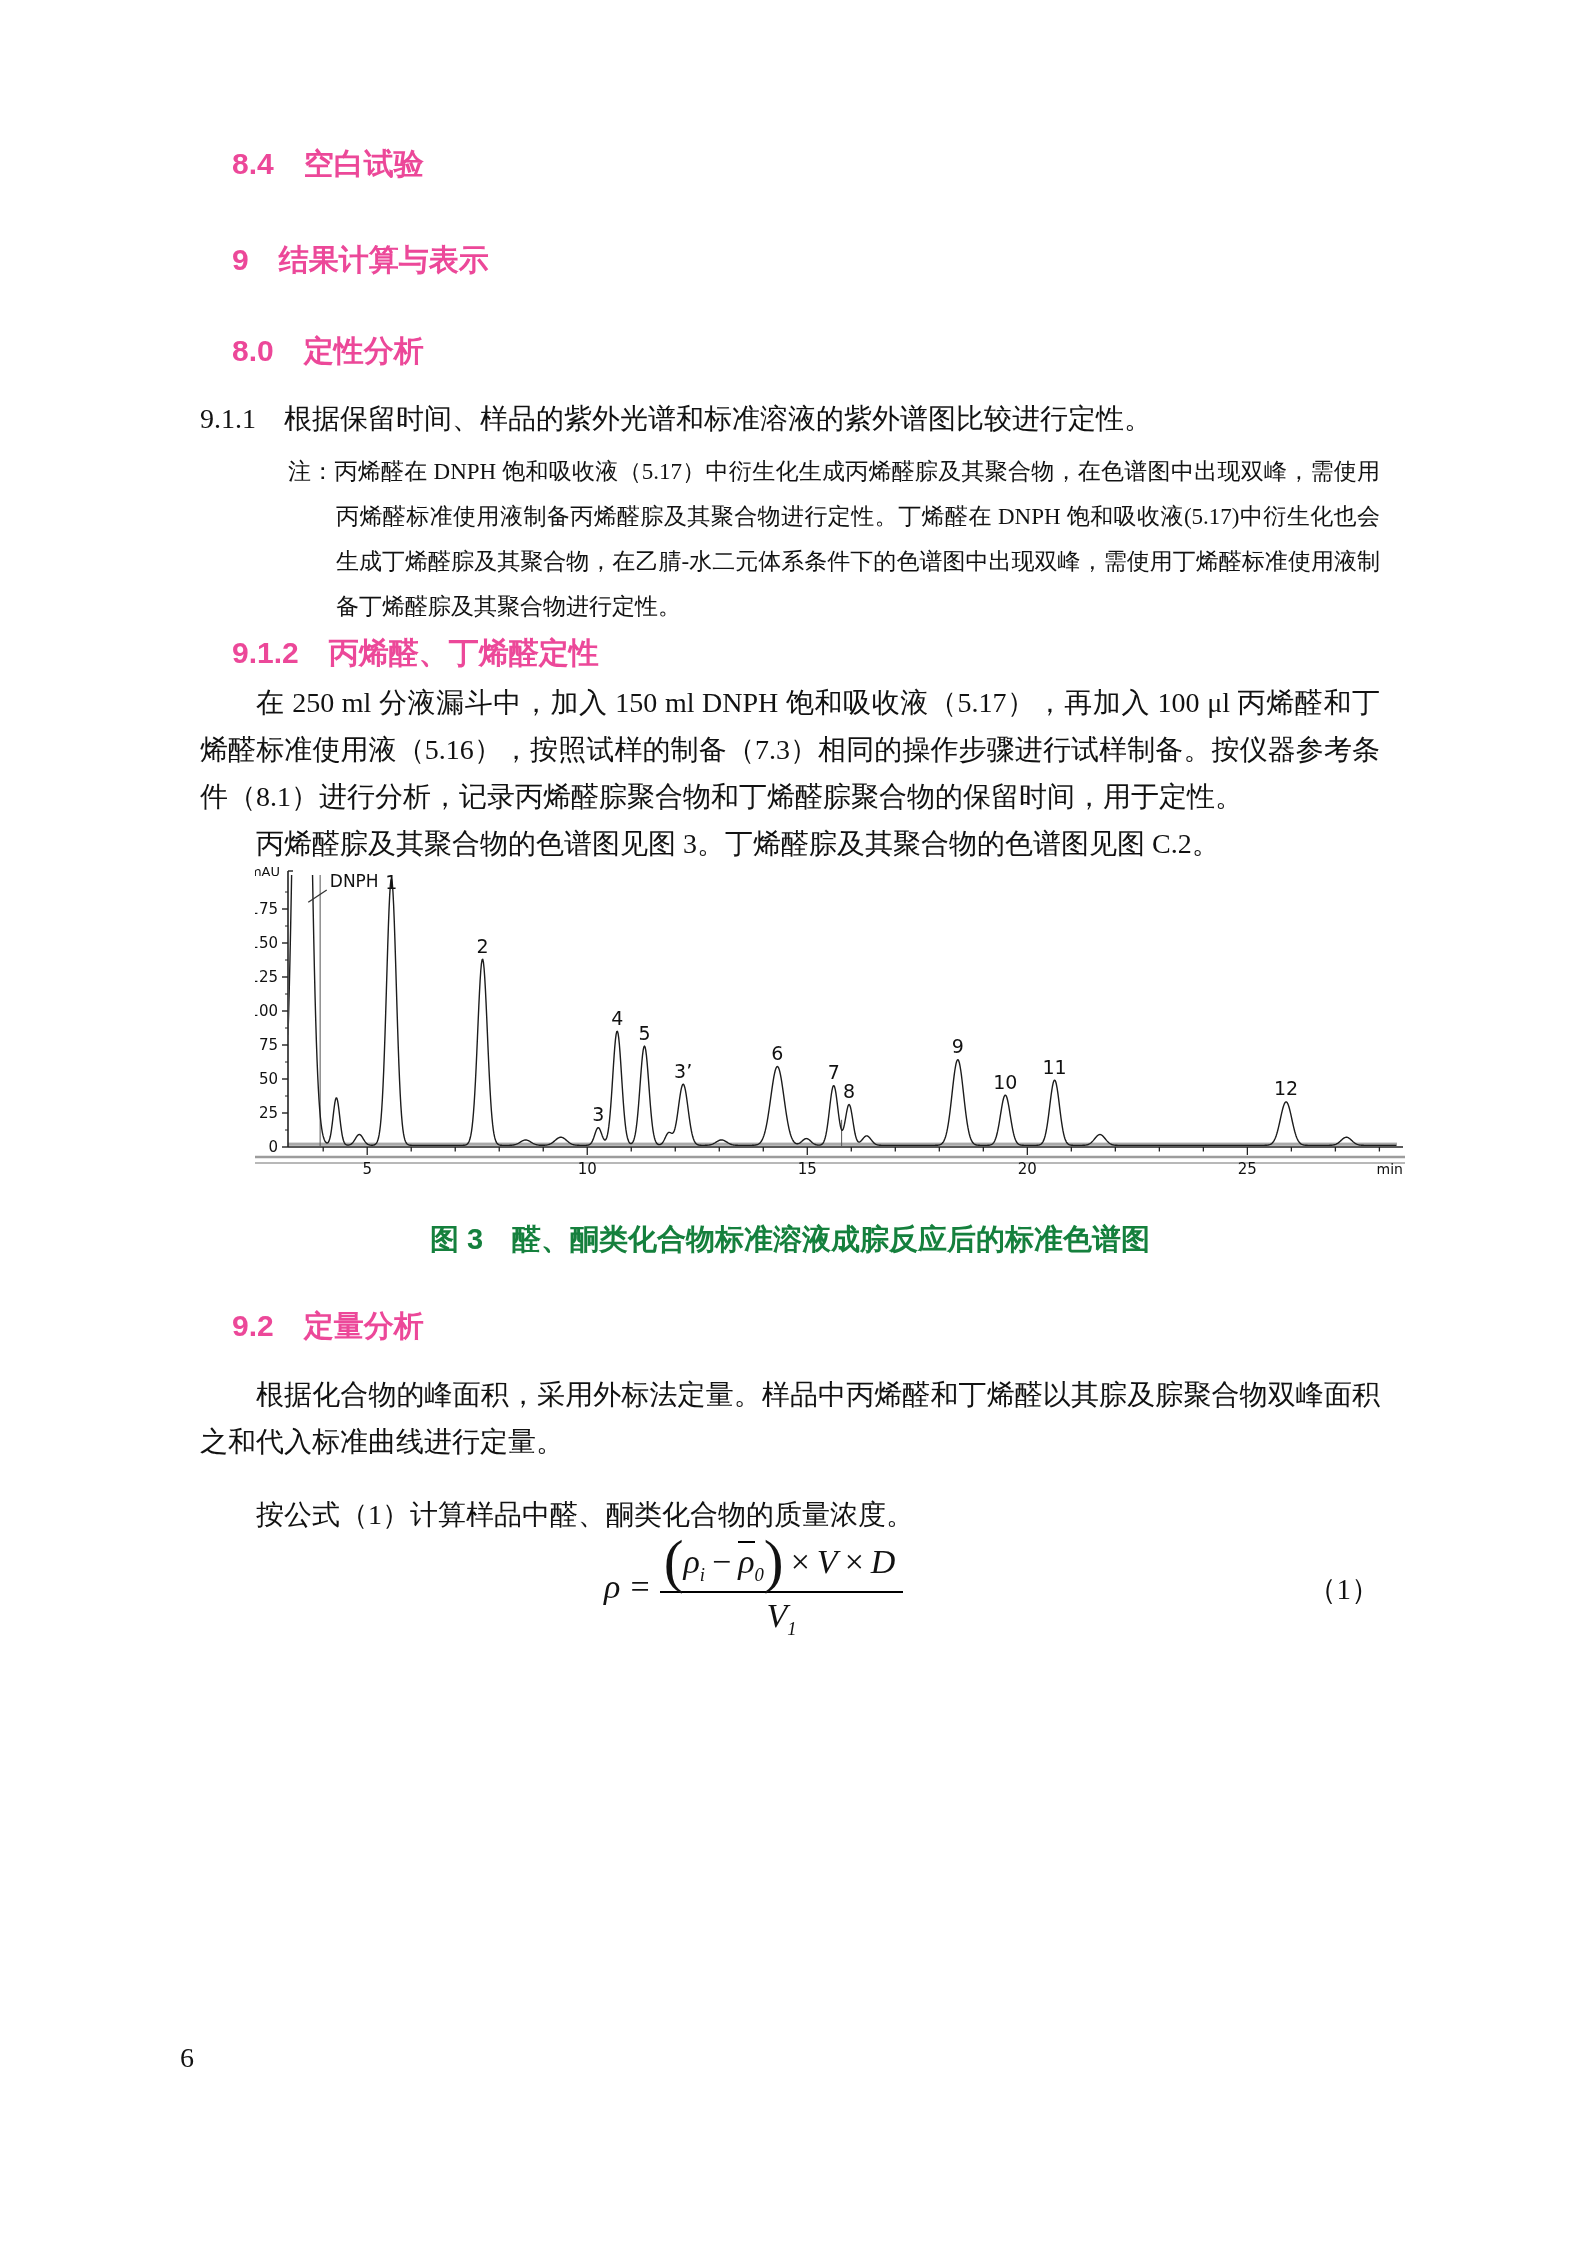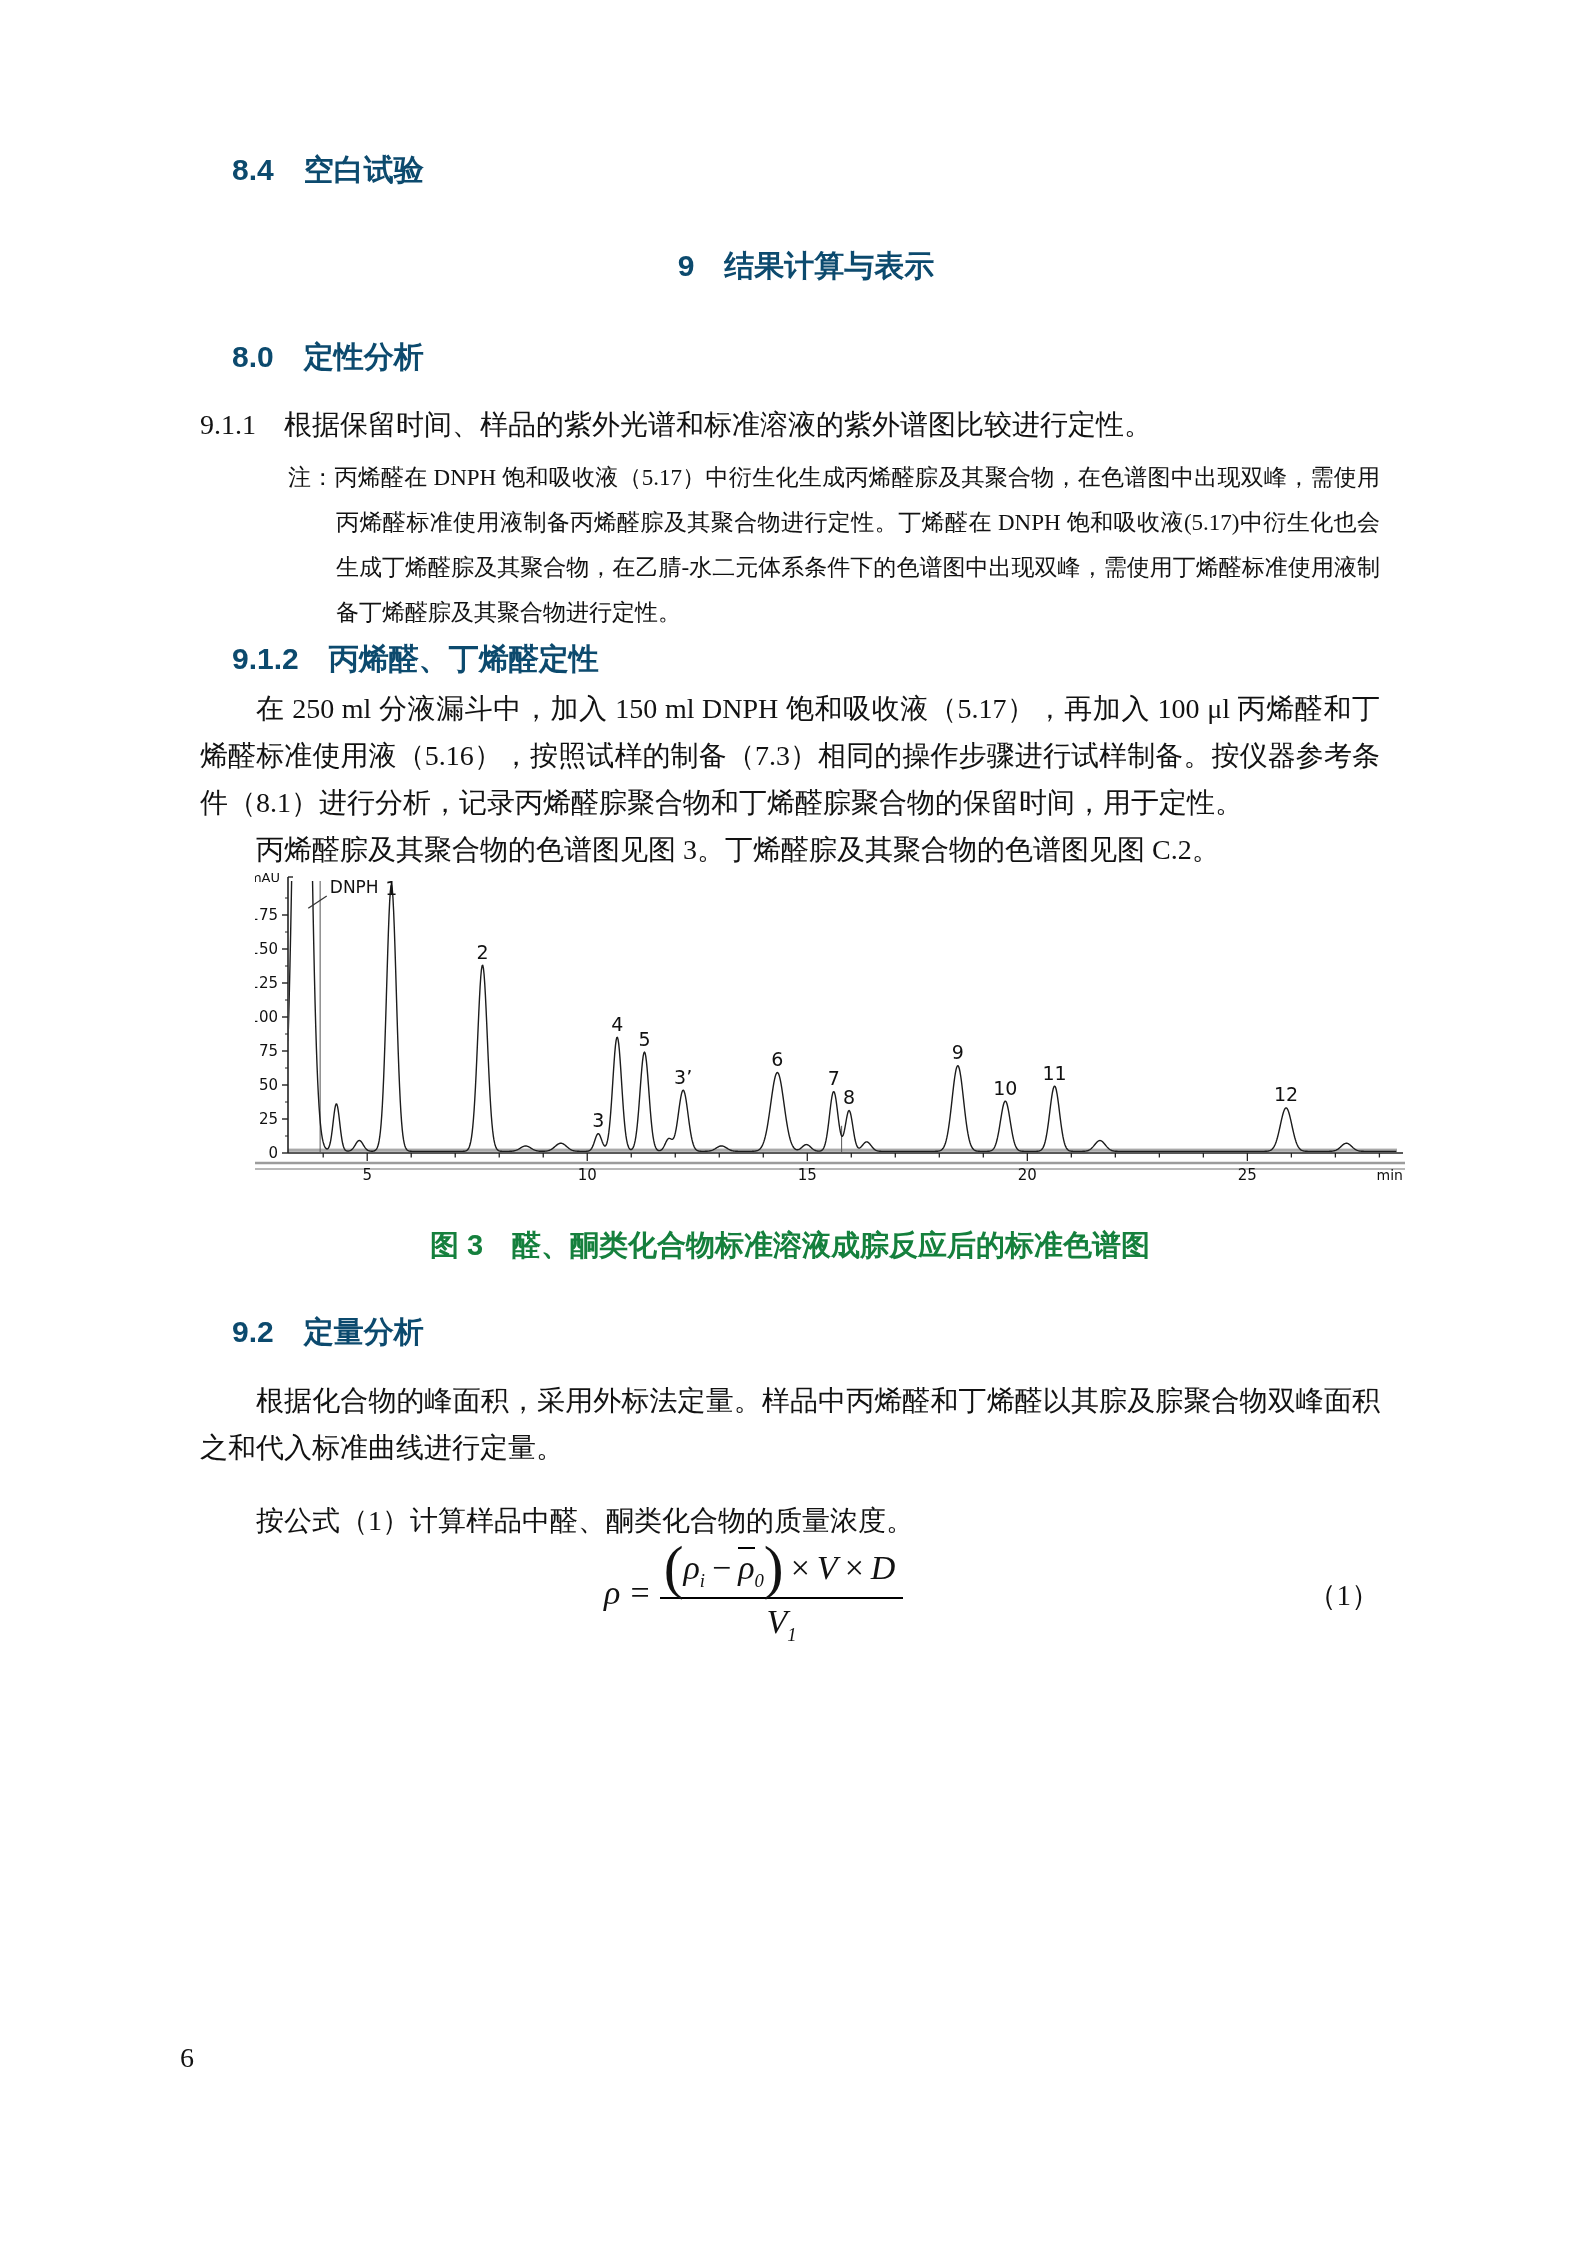"8.4 空白试验" .hd { color: #0c4a6e -> #ec4899; margin: 10px 0 0 32px -> 4px 0 0 32px }
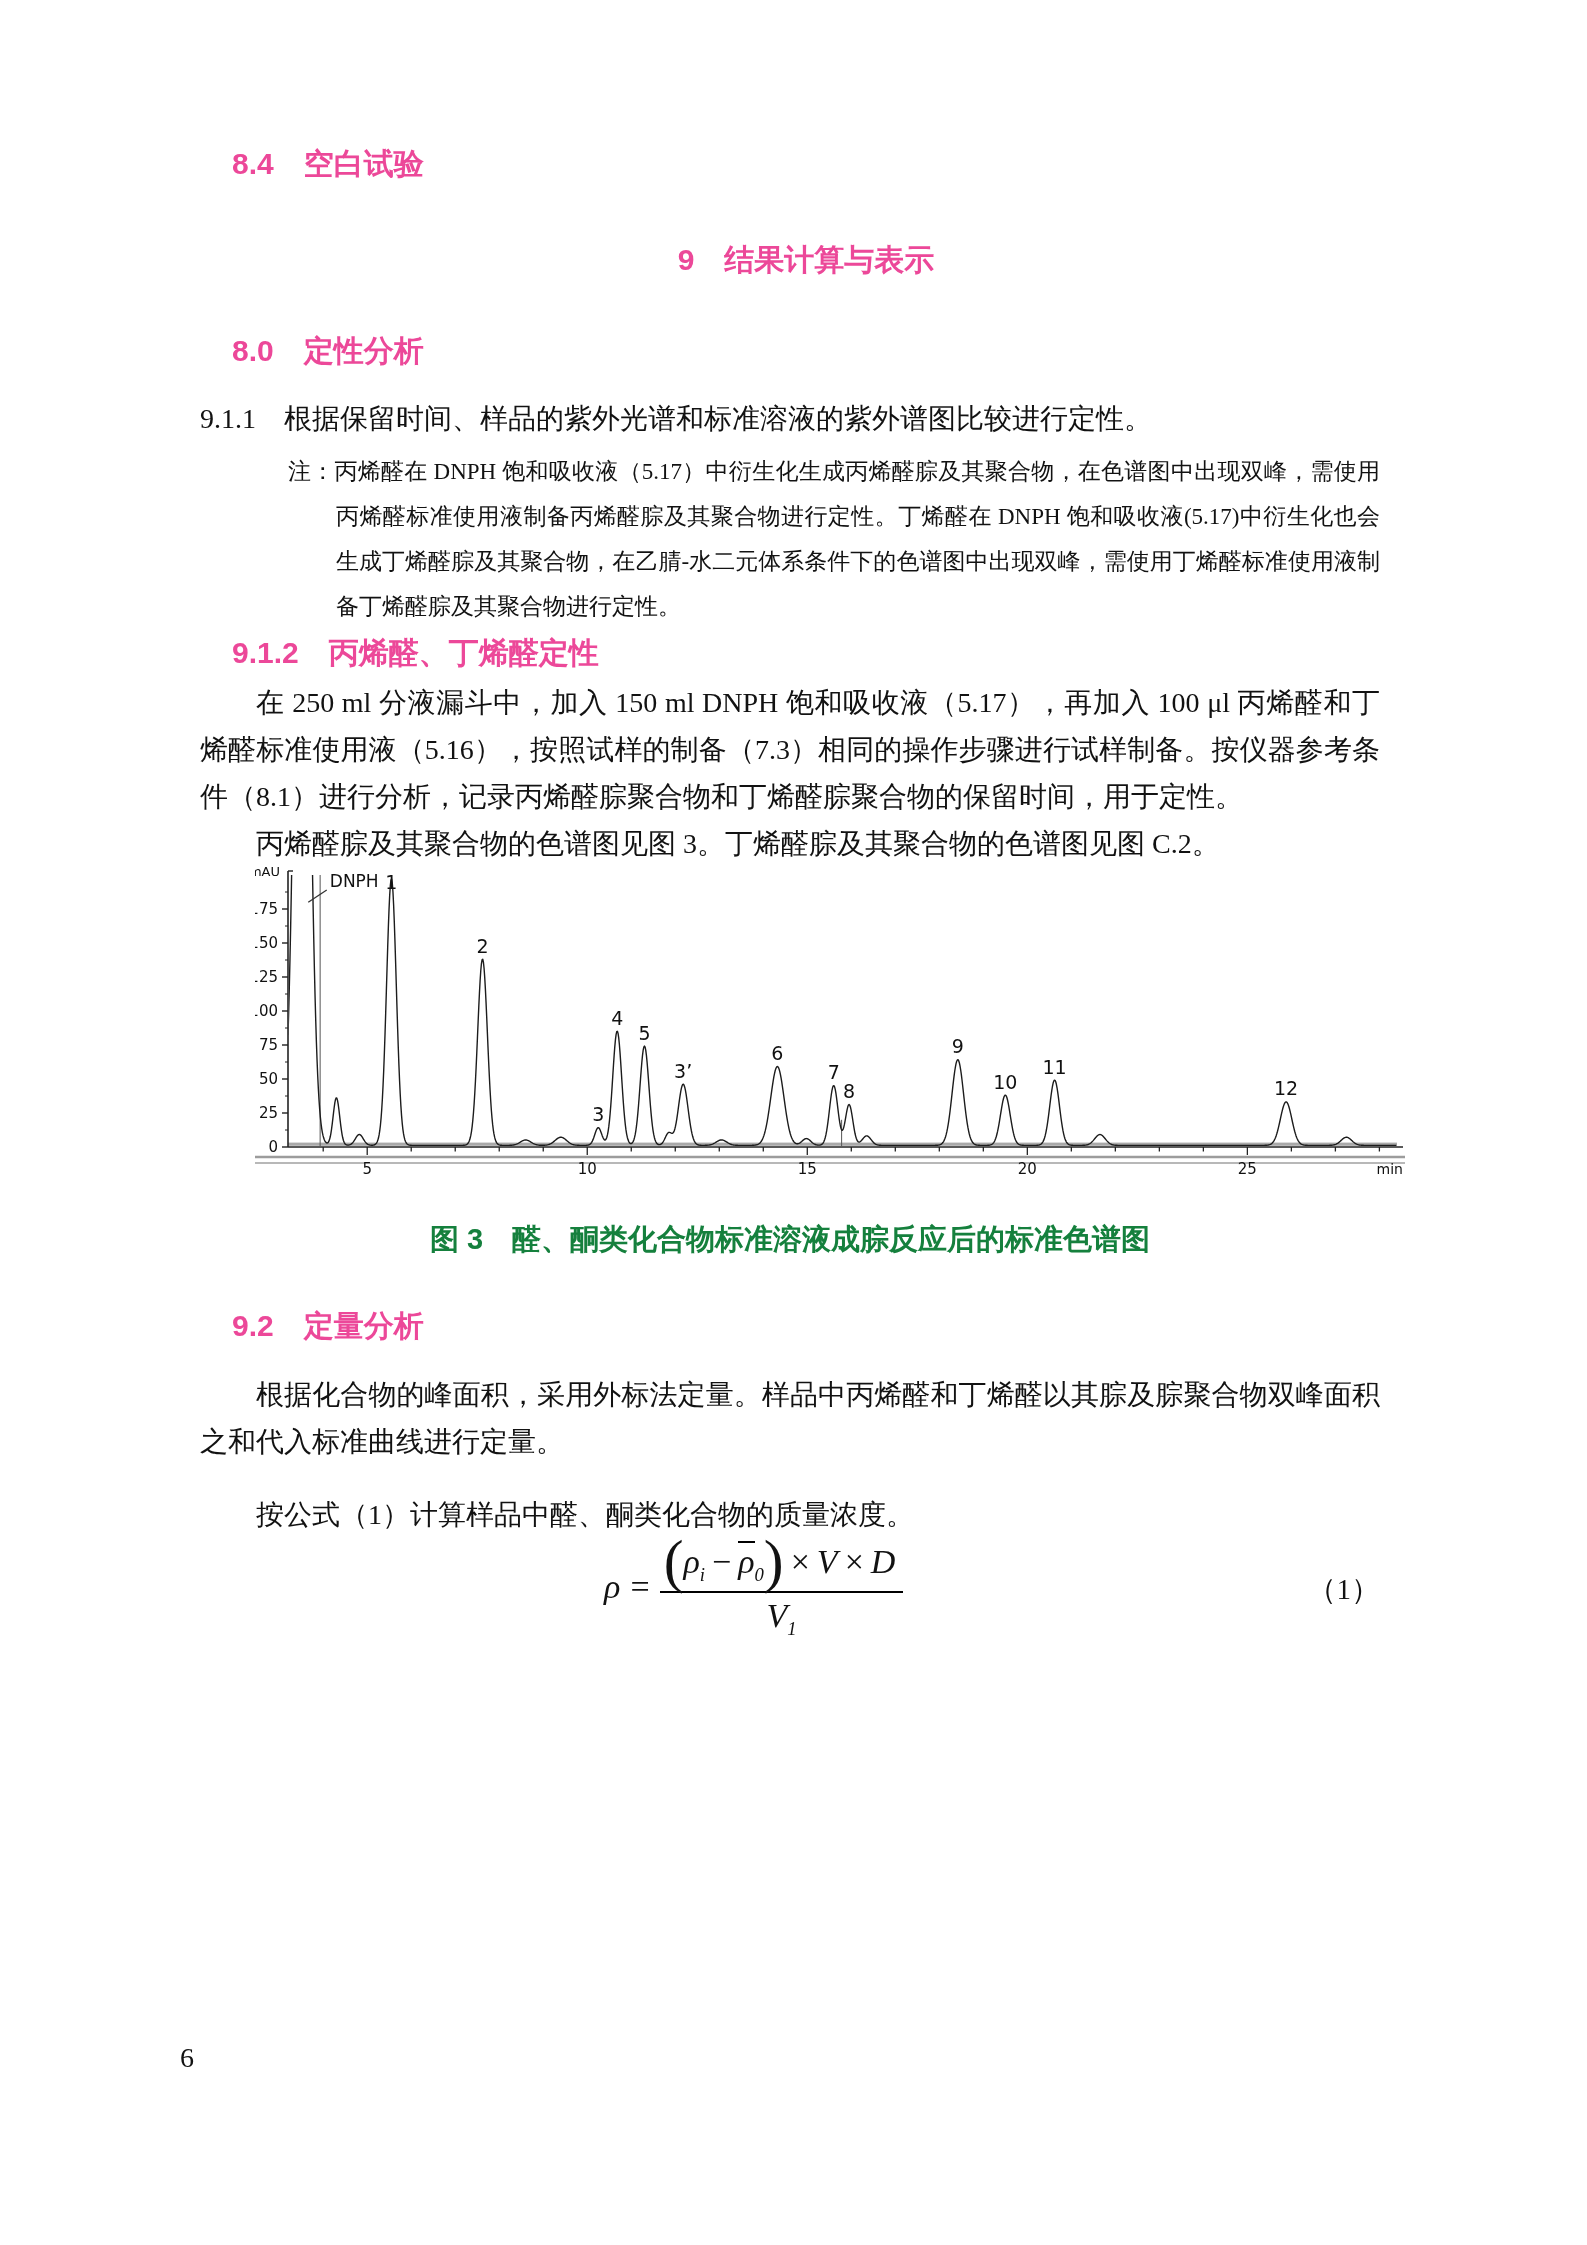"9 结果计算与表示" .h9 { text-align: center -> none }
